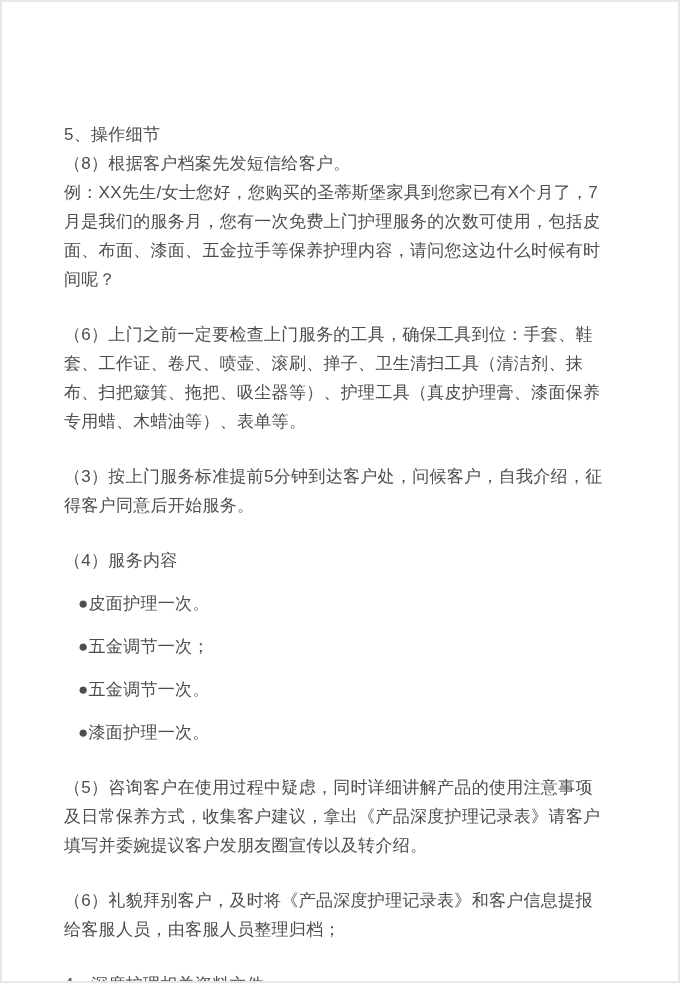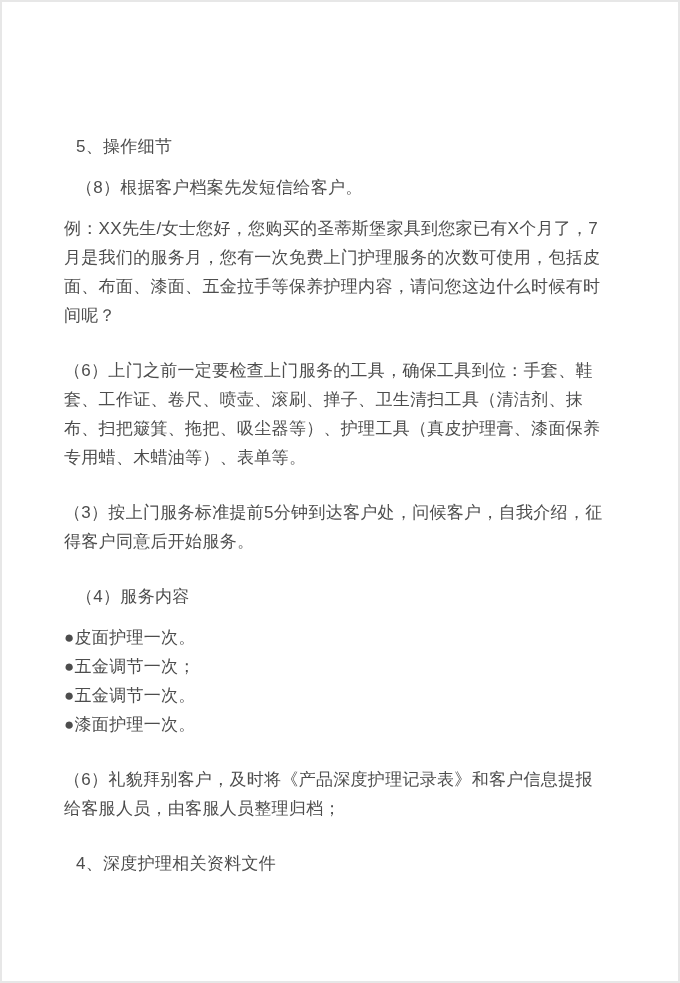"5、操作细节" .tight { margin: 12px -> 0 }
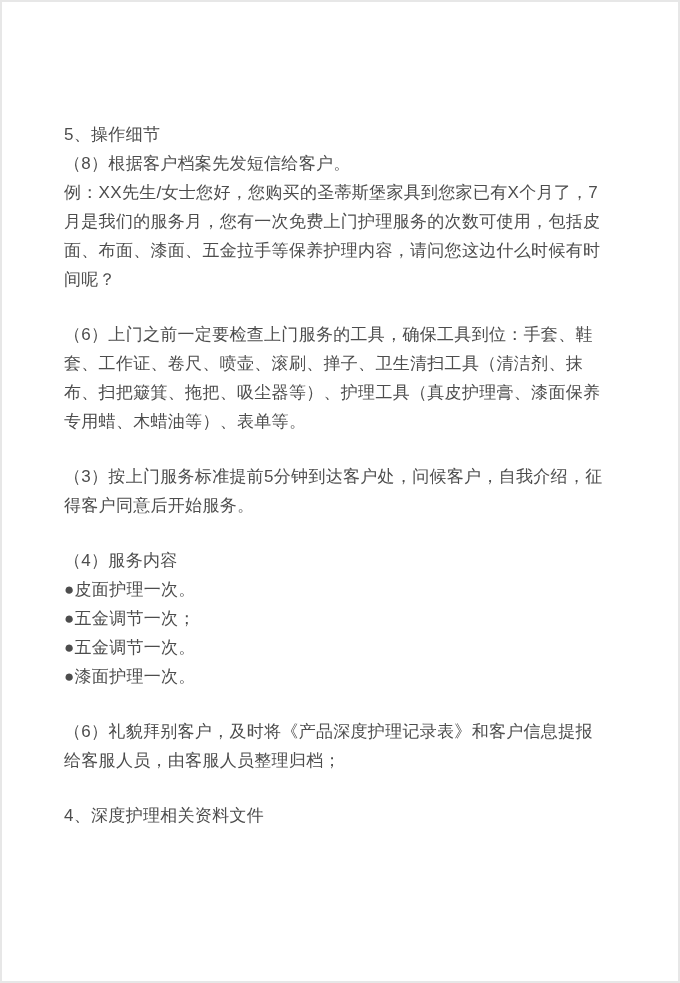"●皮面护理一次。" .service-list .item { margin: 0 -> 14px }
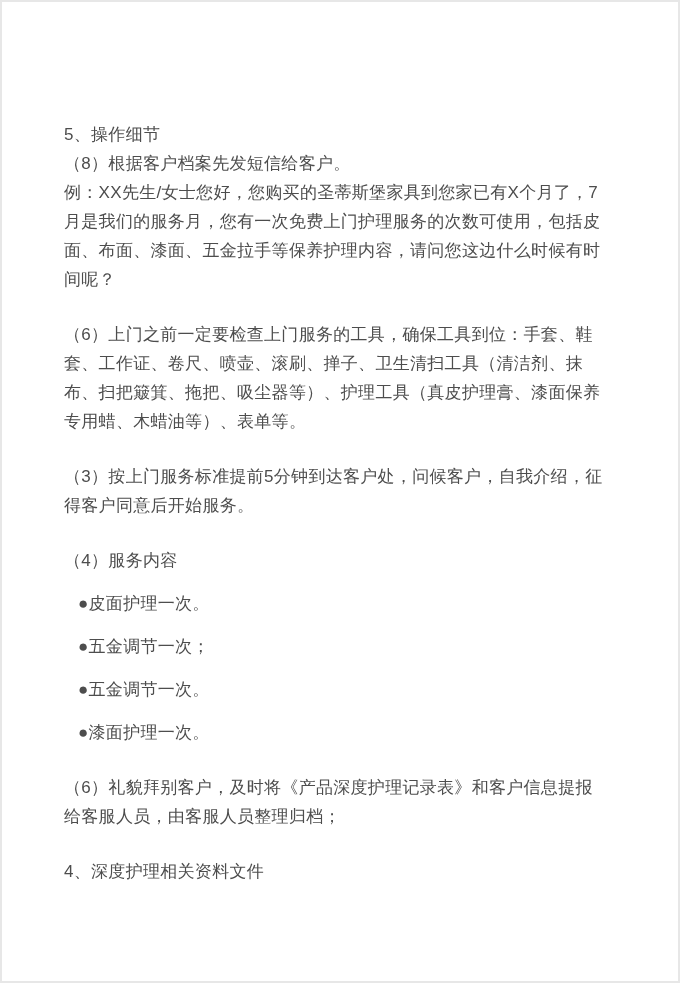"（5）咨询客户在使用过程中疑虑，同时详细讲解产品的使用注意事项及日常保养方式，收" p.para { html: none -> <p>（5）咨询客户在使用过程中疑虑，同时详细讲解产品的使用注意事项及日常保养方式，收集客户建议，拿出《产品深度护理记录表》请客户填写并委婉提议客户发朋友圈宣传以及转介绍。</p> }
